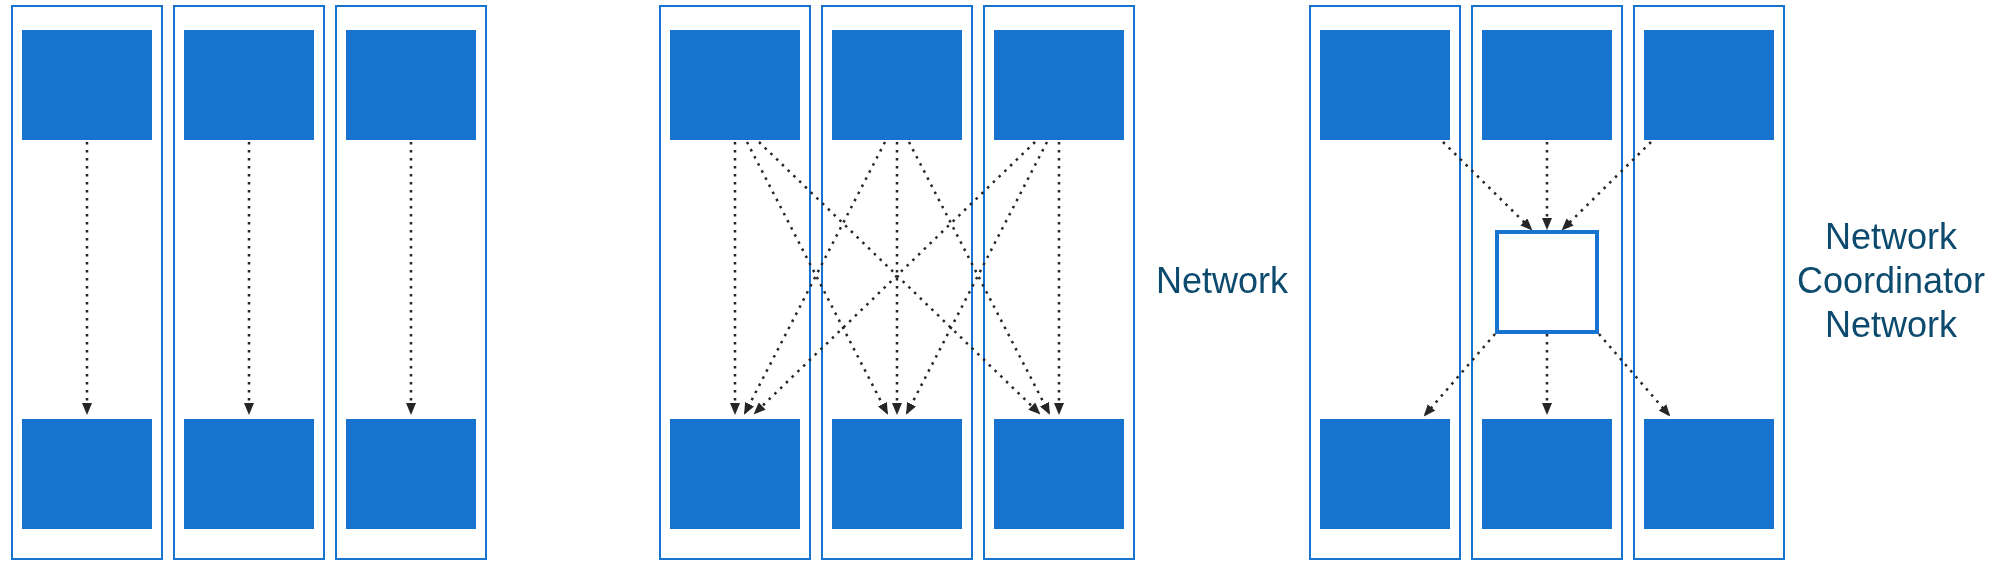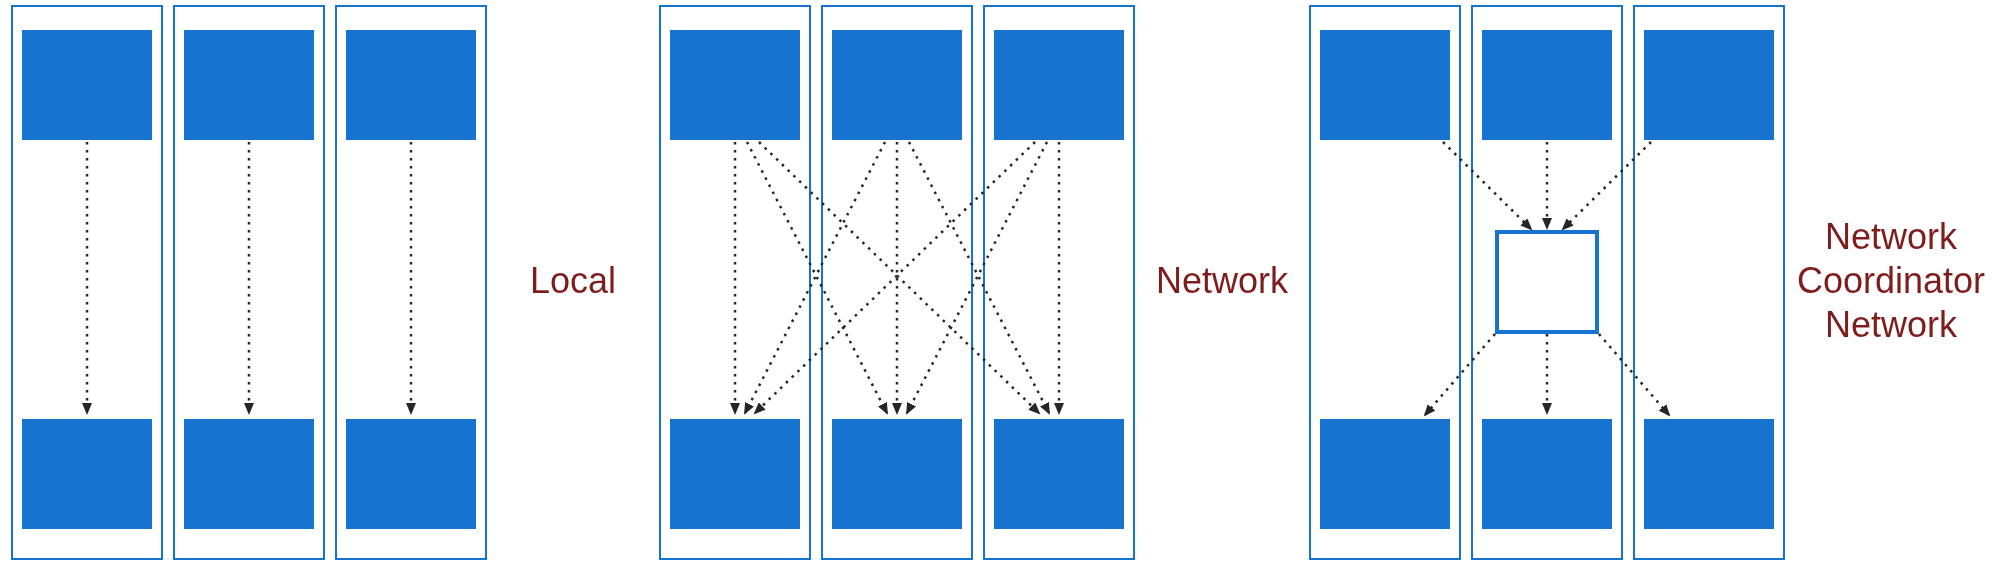"Network" .group-label { color: #7f1d1d -> #0c4a6e }
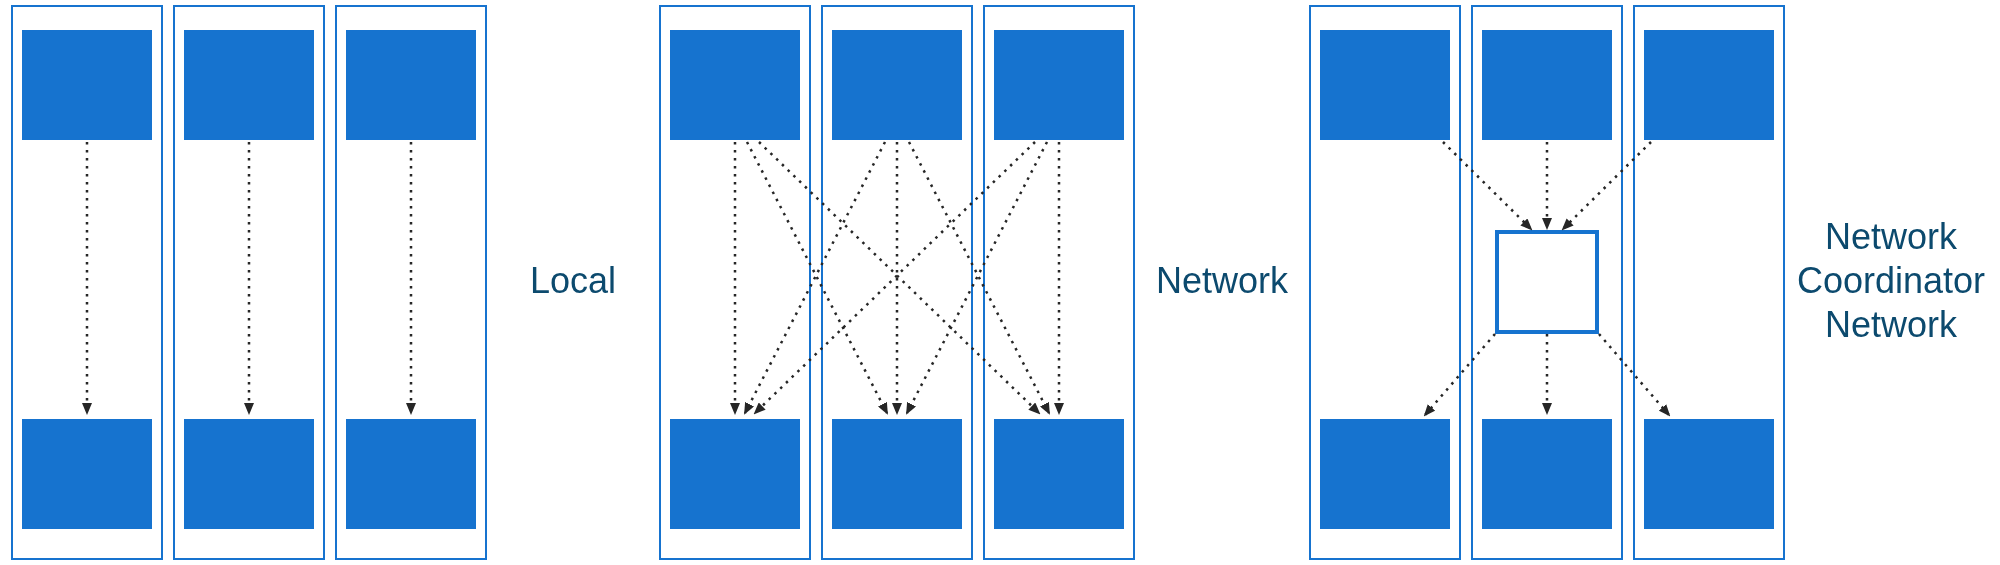"Local" div.group-label { html: <div>Local</div> -> none }
